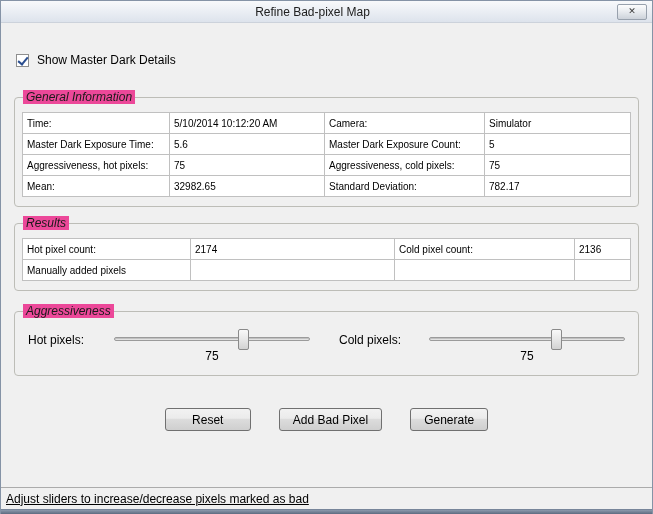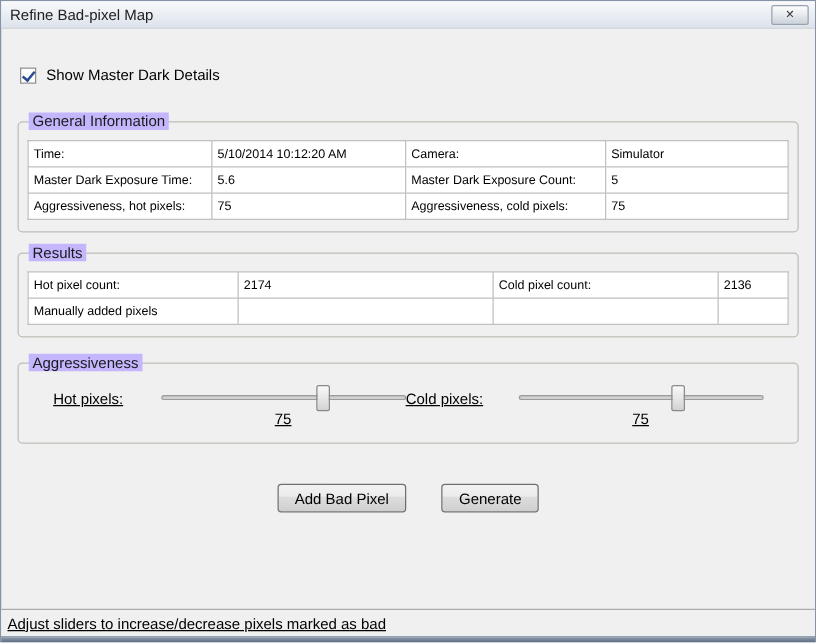"Refine Bad-pixel Map" .titlebar { text-align: none -> center }
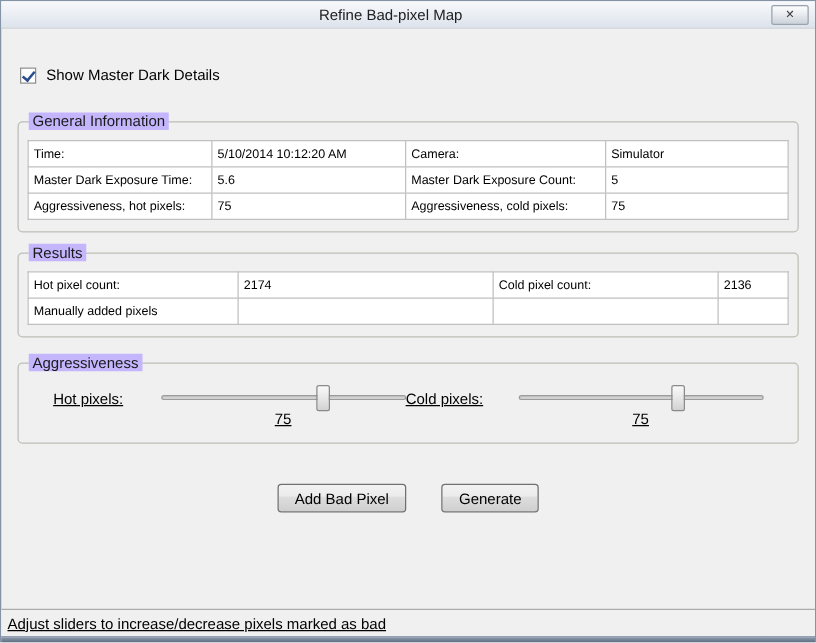"General Information" .groupbox .gb-label { background: #c4b5fd -> #ec4899; font-style: none -> italic }
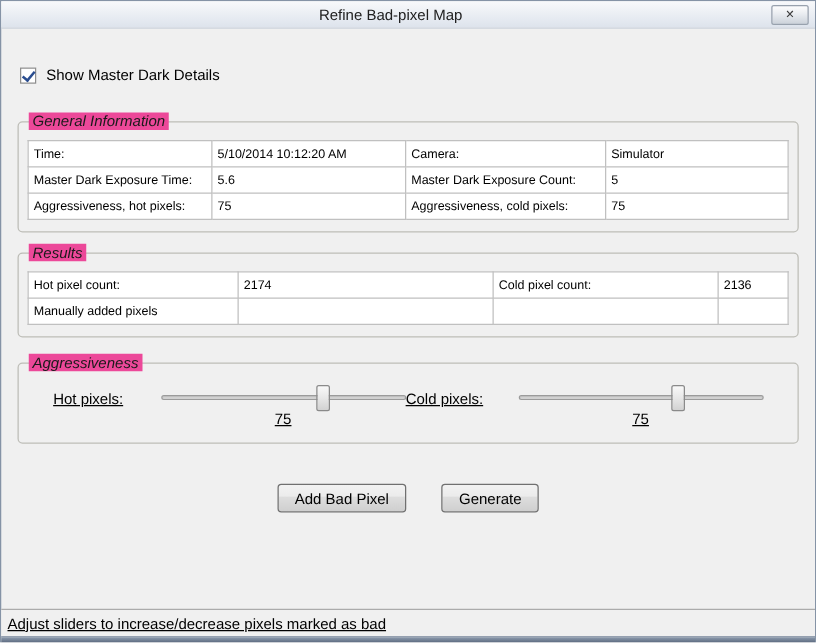"Mean:" tr { html: none -> <tr> <td>Mean:</td> <td>32982.65</td> <td>Standard Deviation:</td> <td>782.17</td> </tr> }
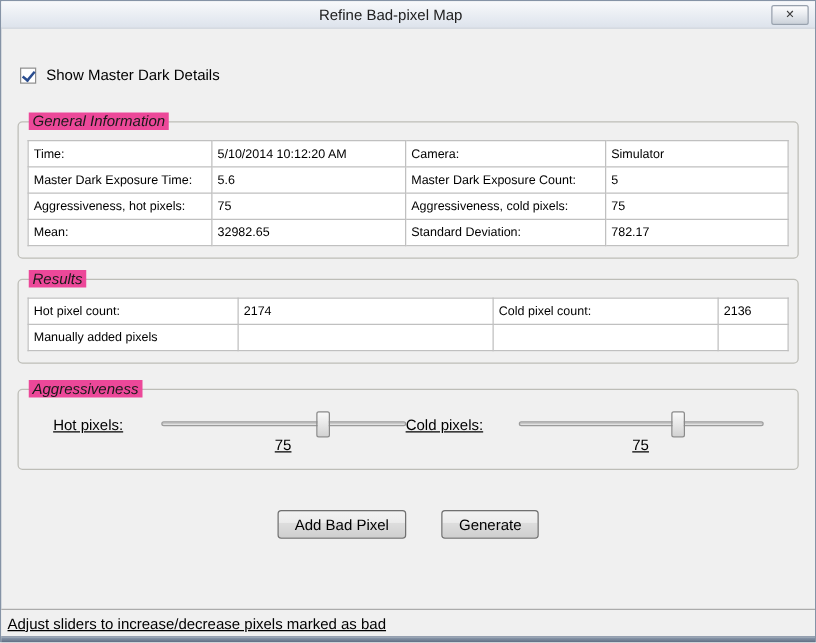"Hot pixels:" .agg-row { justify-content: center -> space-between; text-decoration: underline -> none }
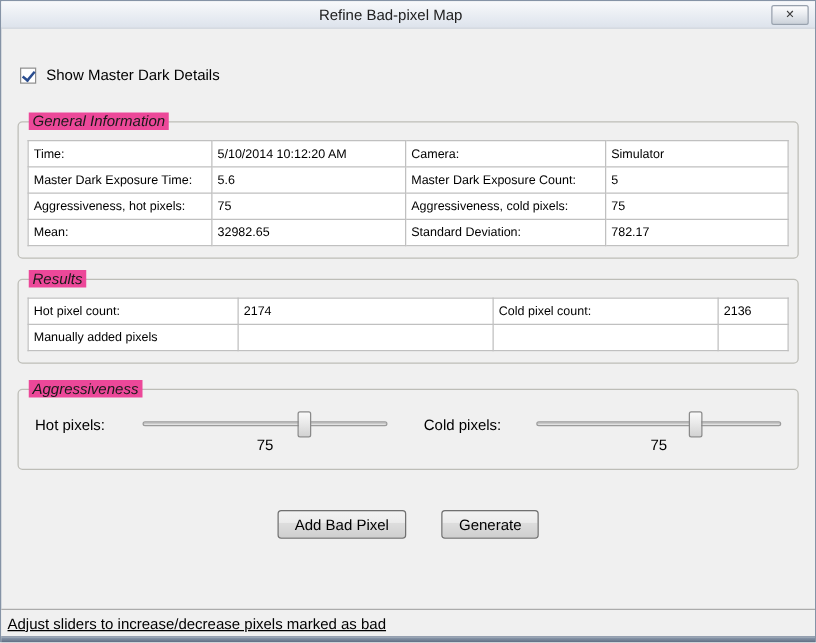"Reset" button.btn { html: none -> <button>Reset</button> }
